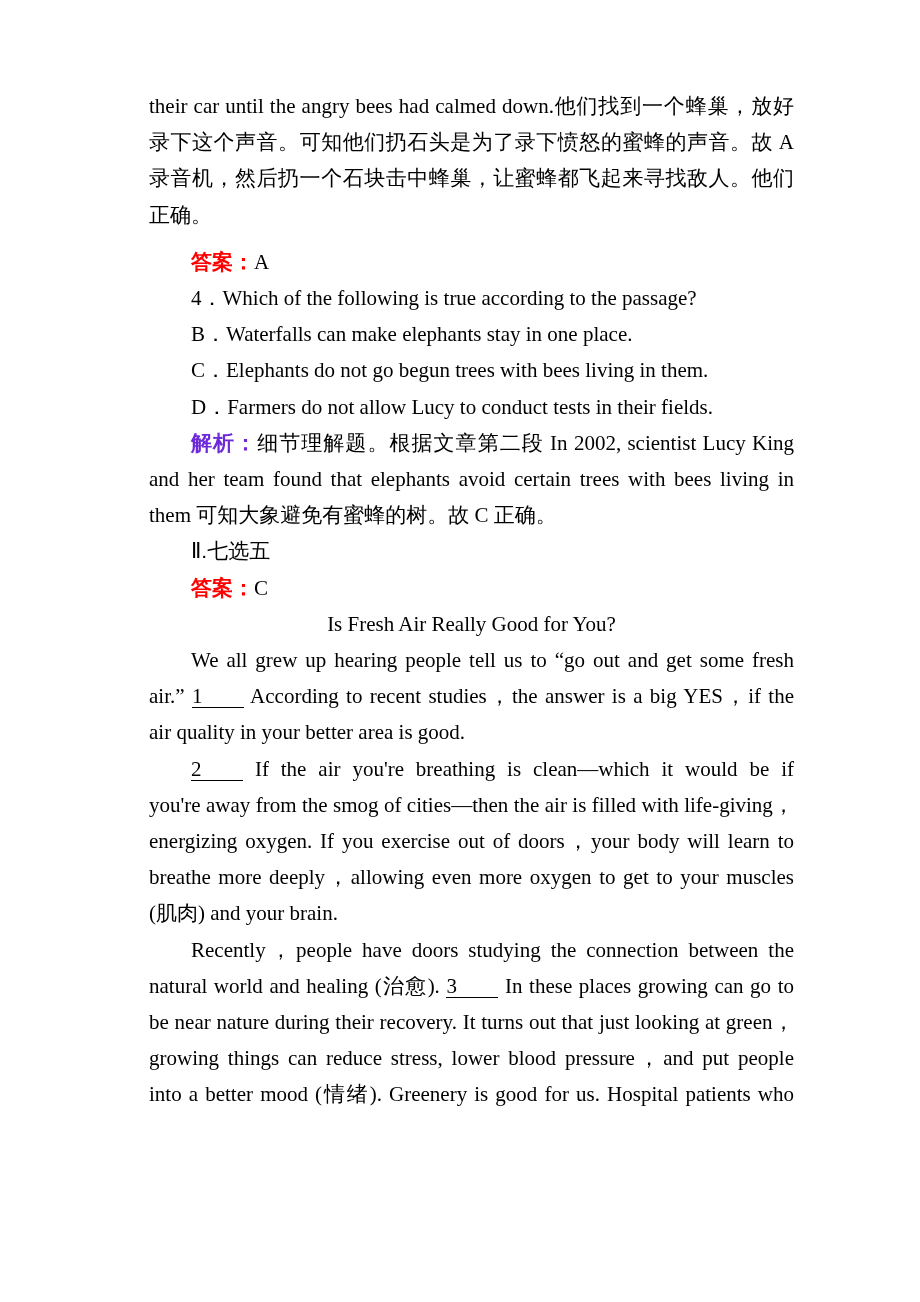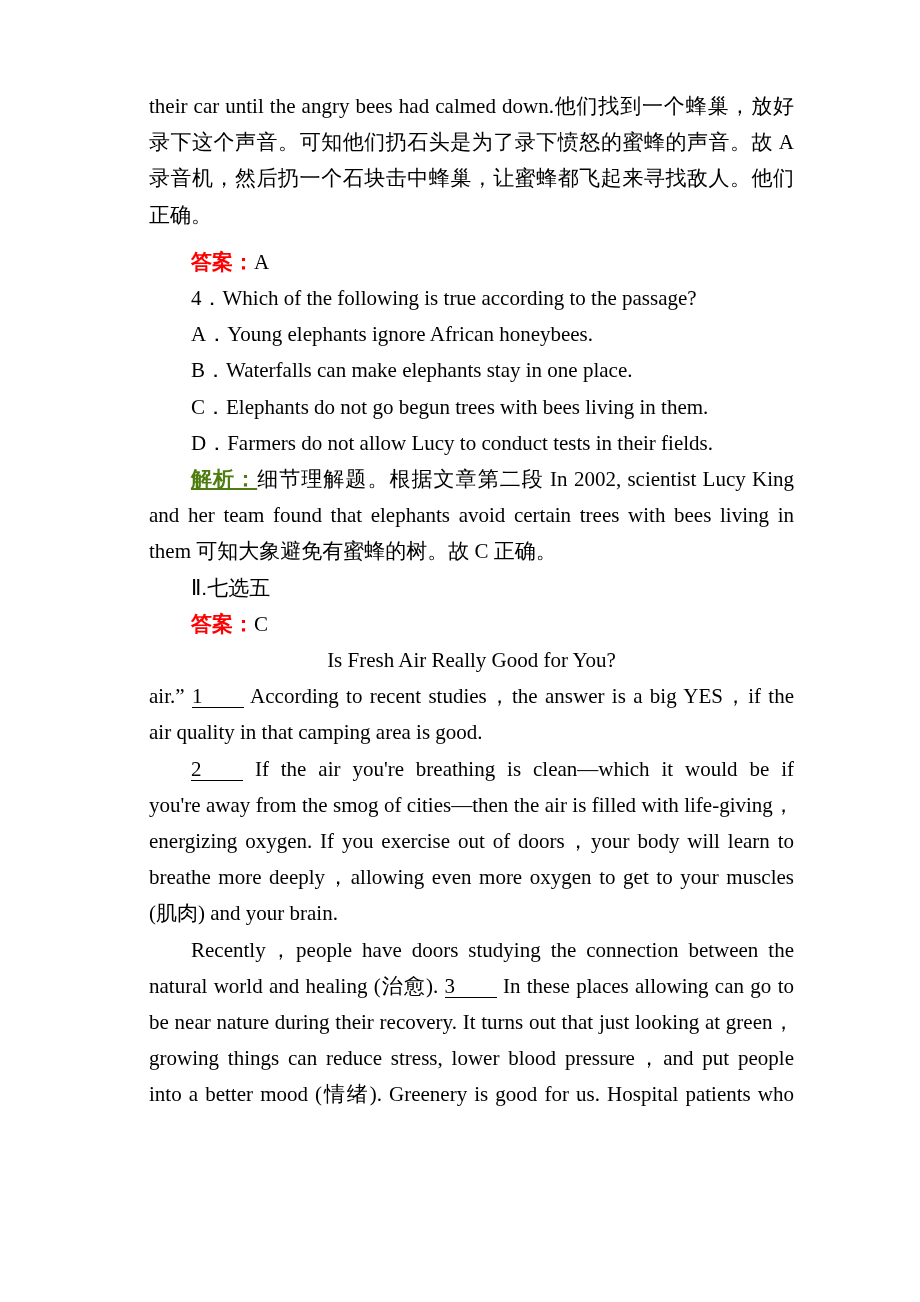"A．Young elephants ignore African" div.ln { html: <div><span>A．Young elephants ignore African honeybees.</span></div> -> none }
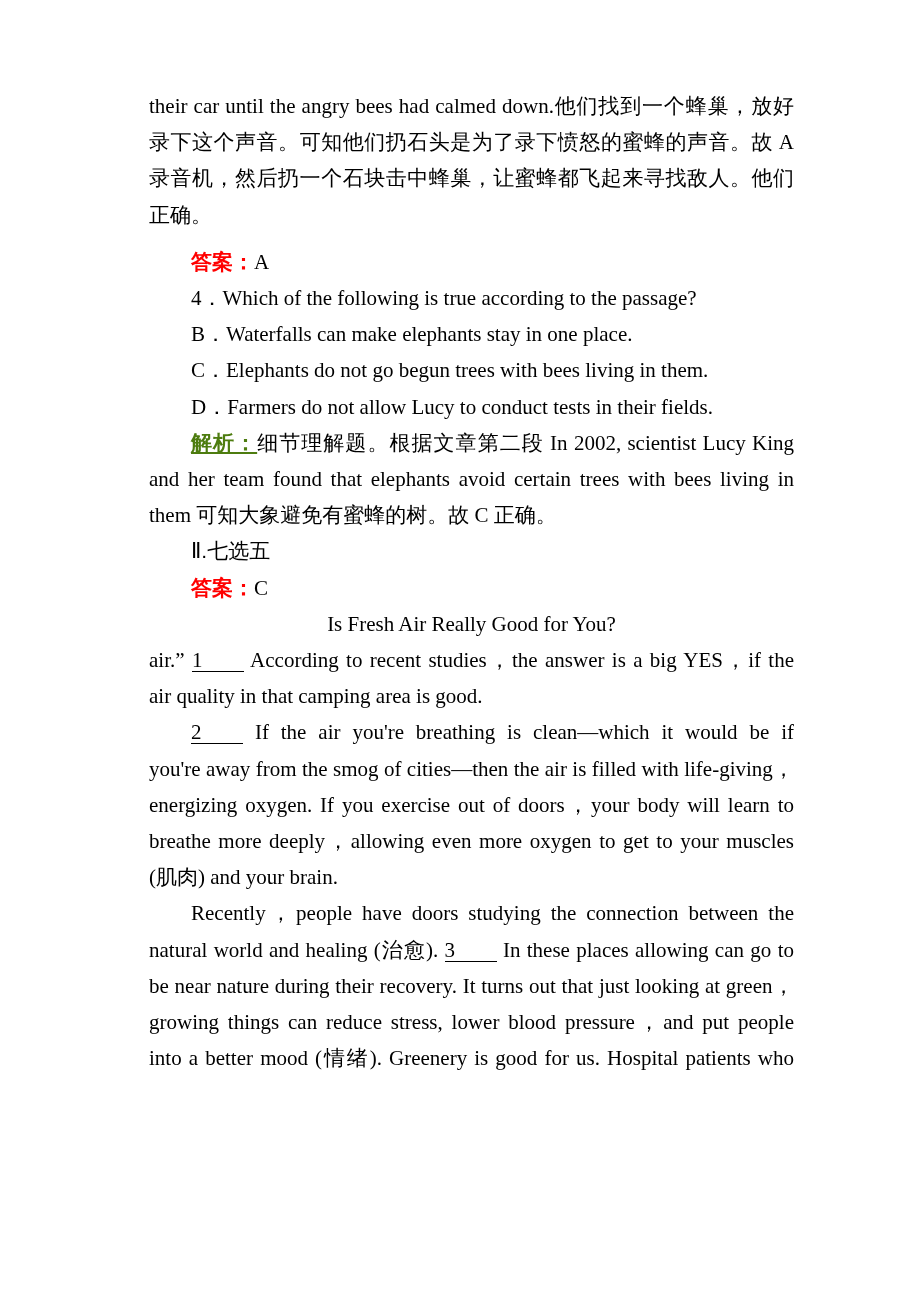"解析：" span.seg-analysis { color: #4d7c0f -> #6d28d9; text-decoration: underline -> none }
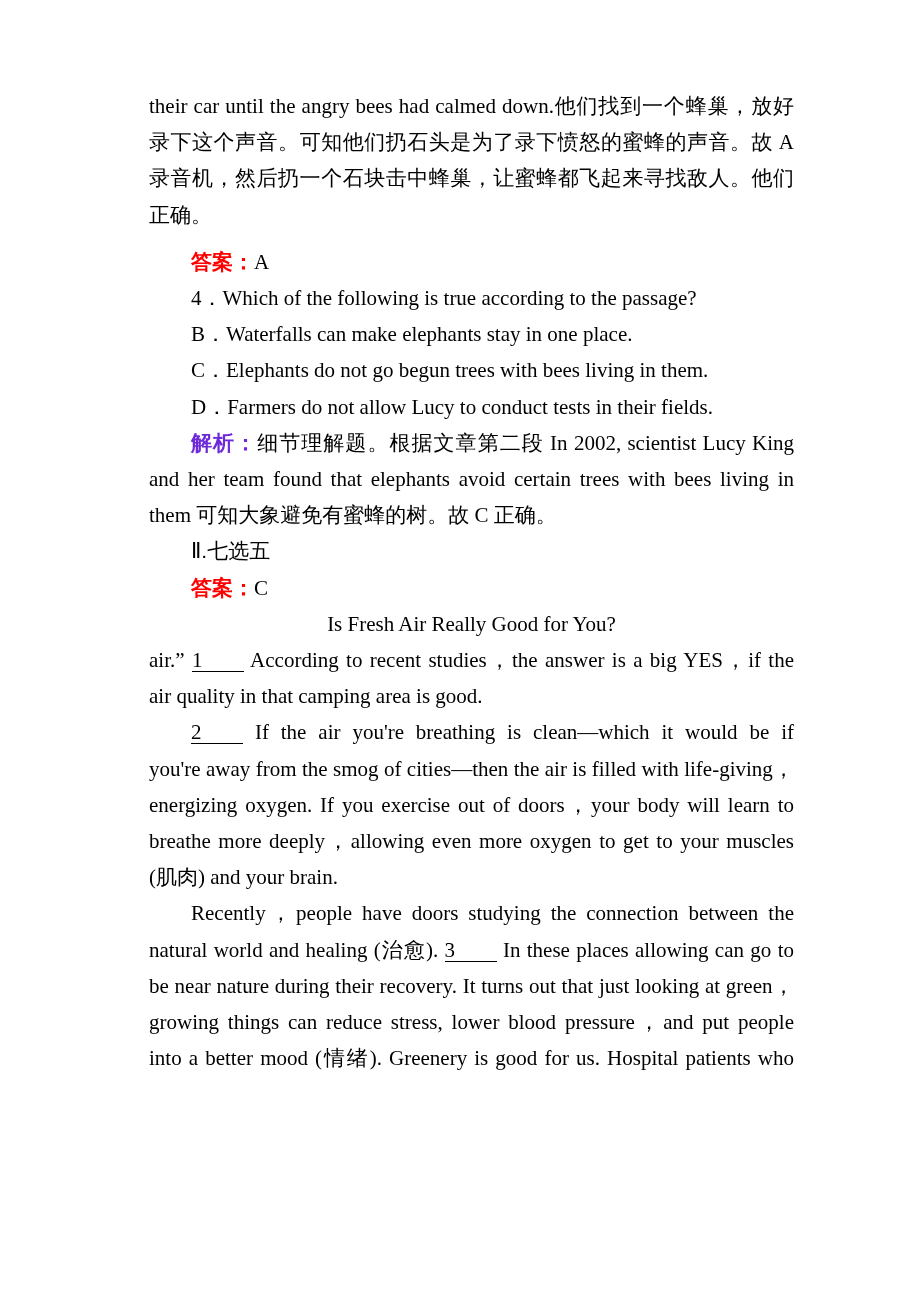"We all grew up hearing" div.ln { html: none -> <div><span>We all grew up hearing people tell us to “go out and get some fresh</span></div> }
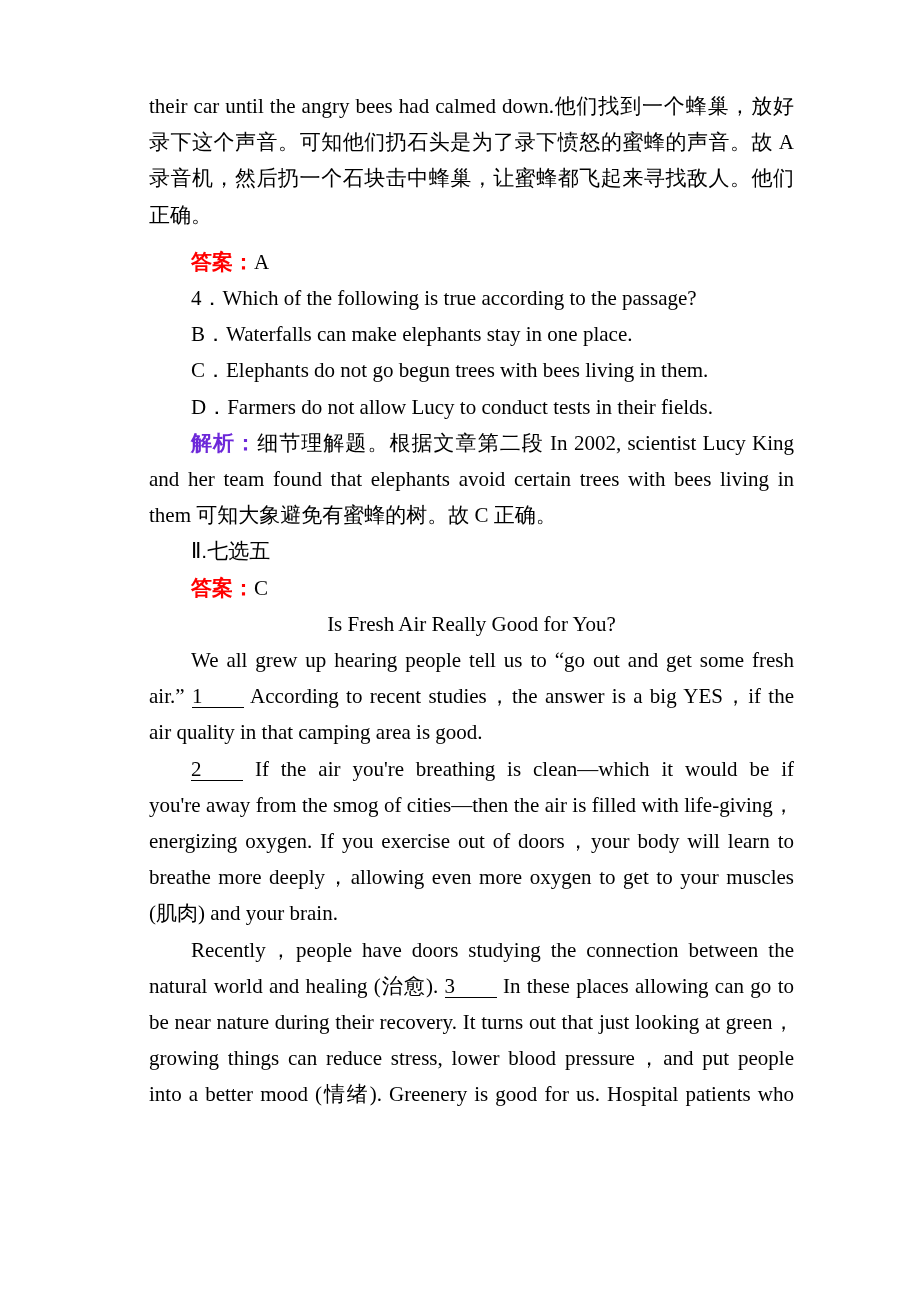"air quality in that camping" span { text: that camping -> your better }
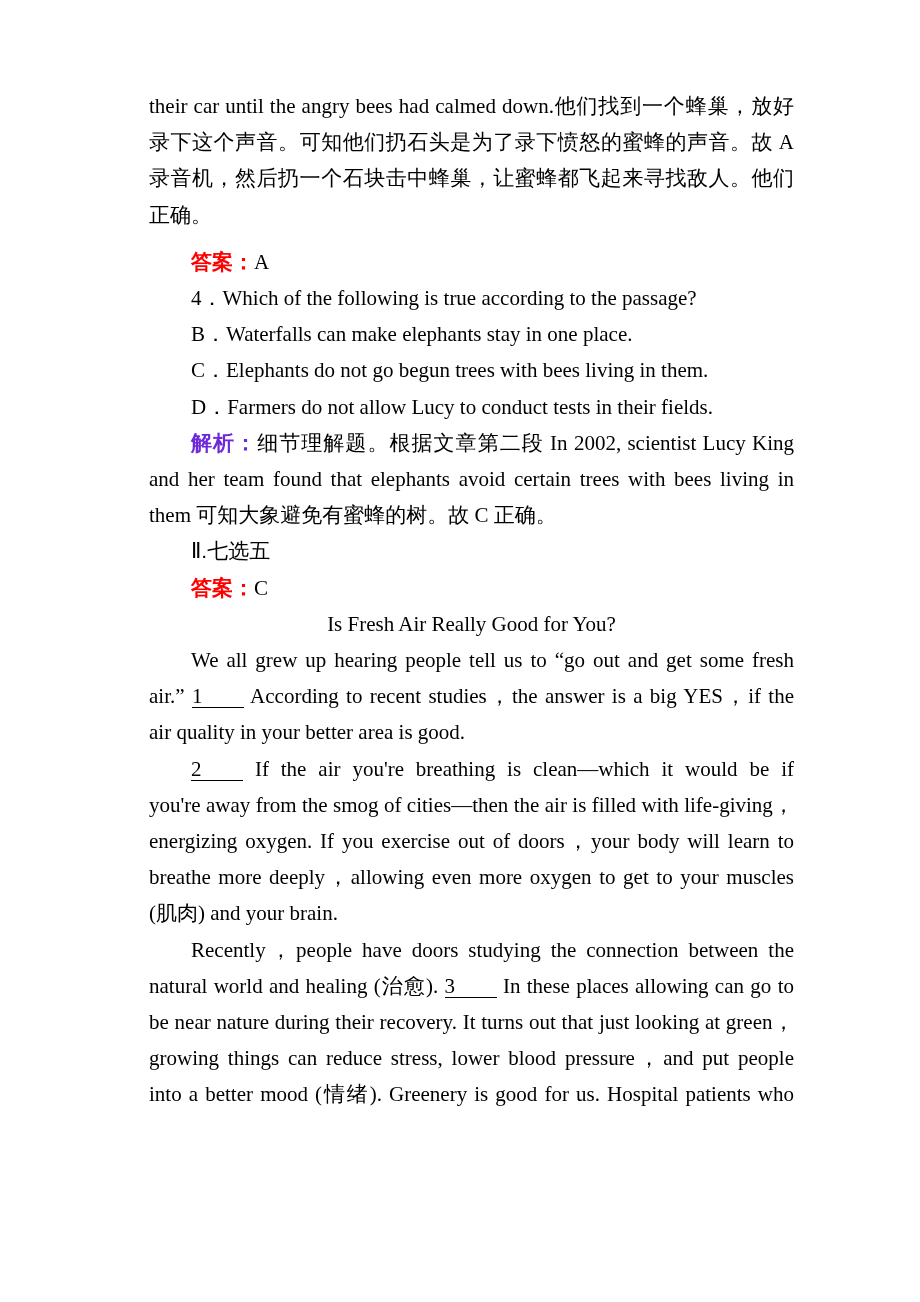"In these places allowing can" span { text: allowing -> growing }
